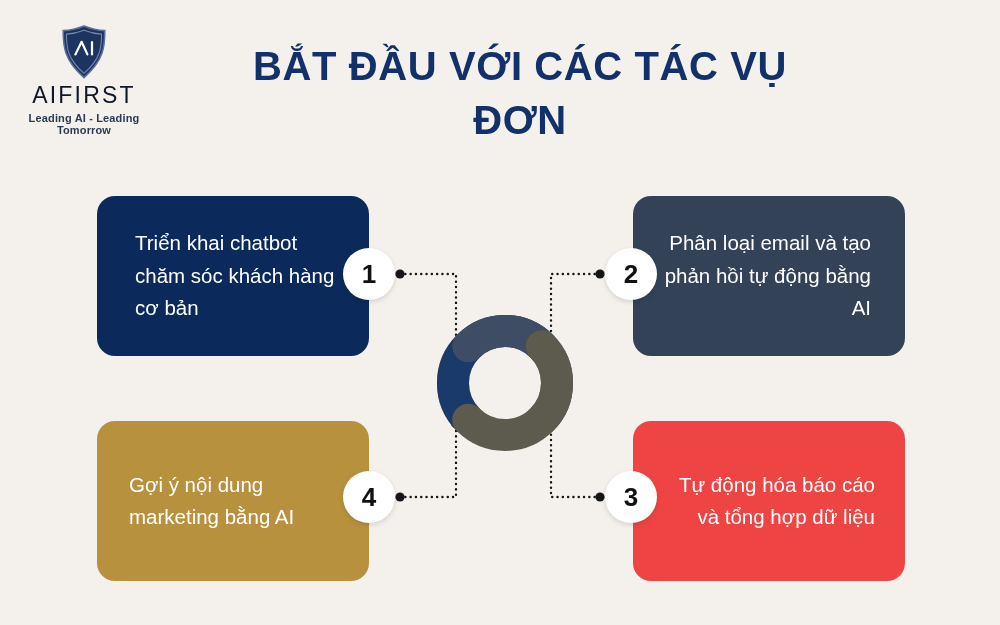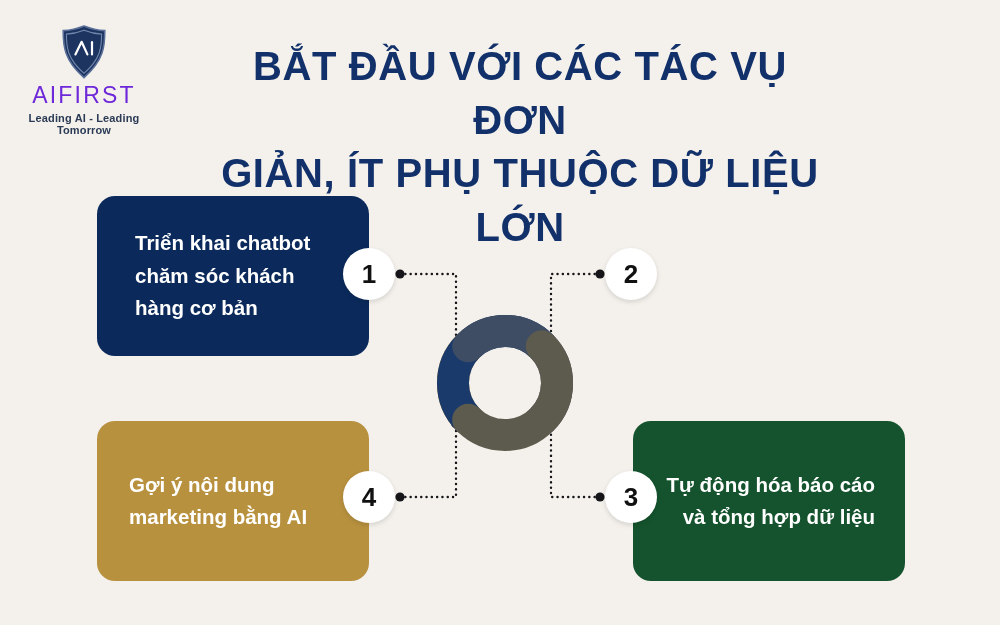"AIFIRST" div.brand-name { color: #6d28d9 -> #0f172a }
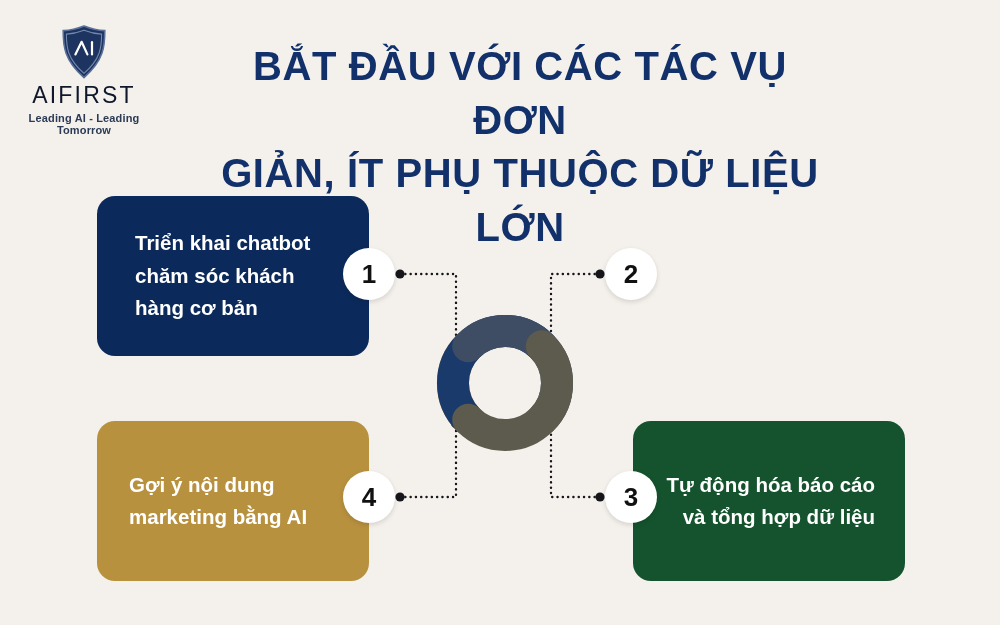"GIẢN, ÍT PHỤ THUỘC DỮ" span.line { html: <span>GIẢN, ÍT PHỤ THUỘC DỮ LIỆU LỚN</span> -> none }
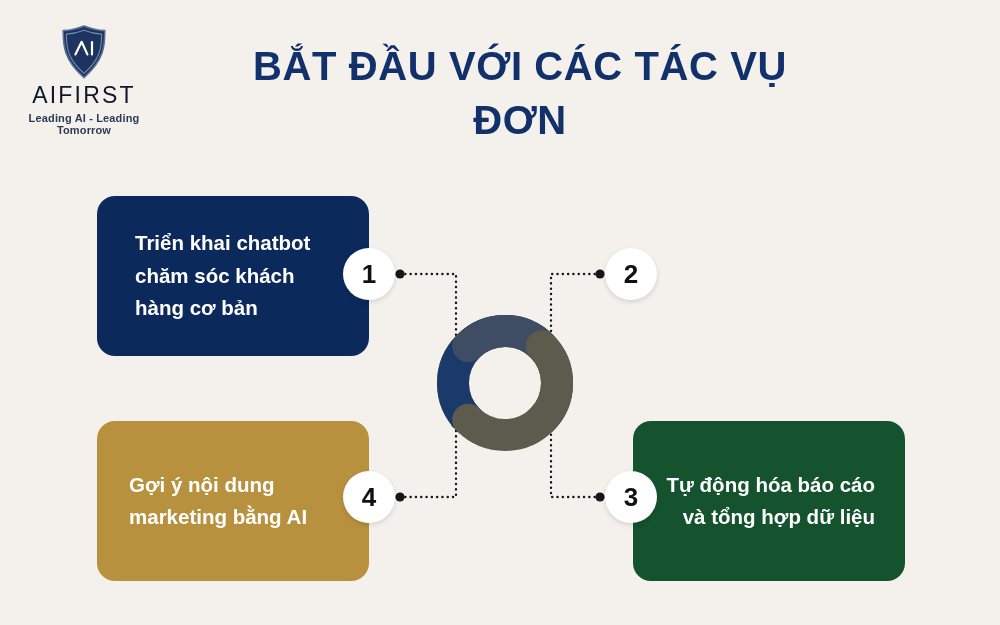"Triển khai chatbot chăm sóc" .card { font-weight: 700 -> 400 }
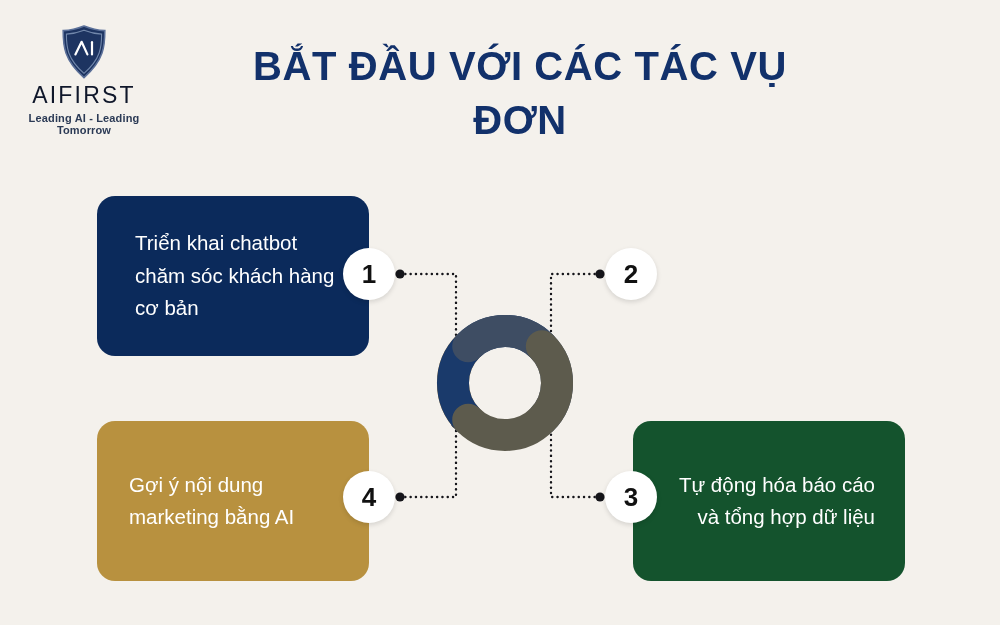"Phân loại email và tạo" div.card { html: none -> <div> <span>Phân loại email và tạo phản hồi tự động bằng AI</span> </div> }
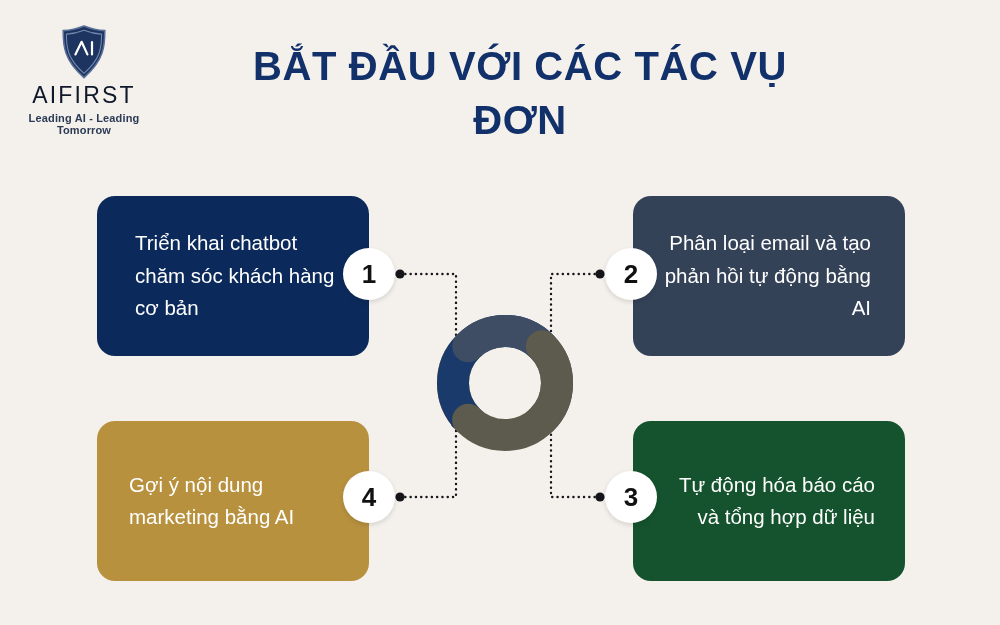"Tự động hóa báo cáo" div.card { background: #14532d -> #ef4444 }
